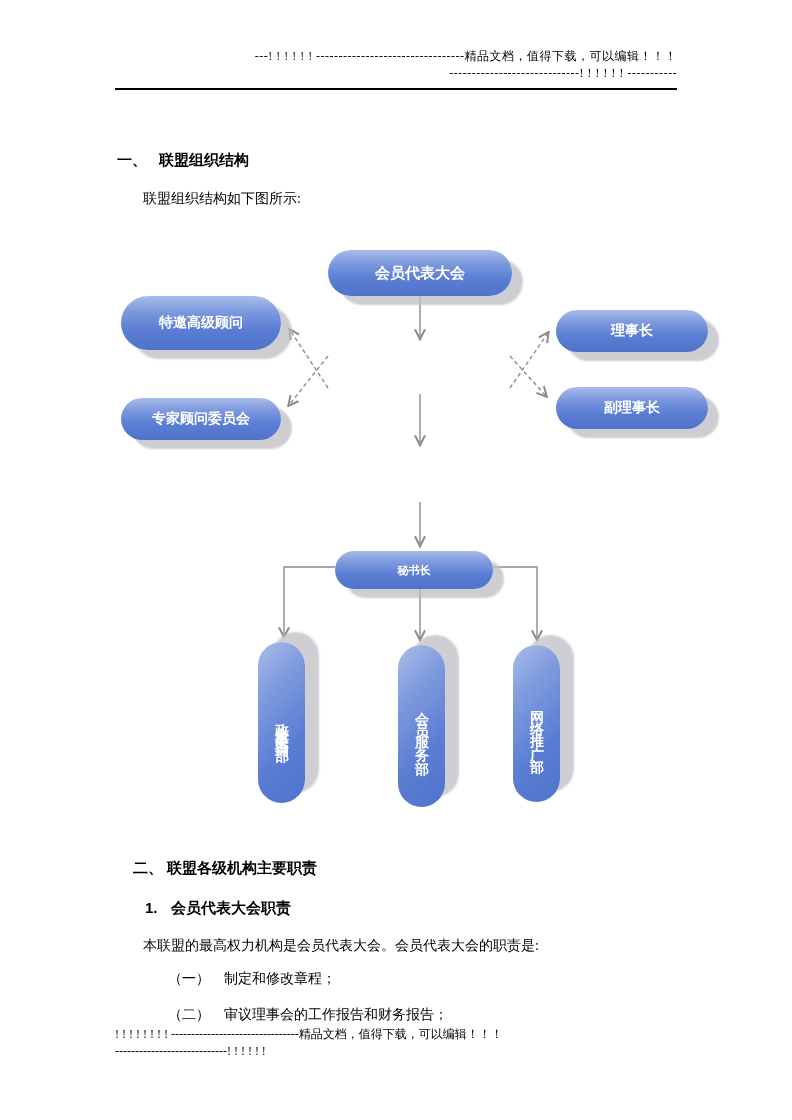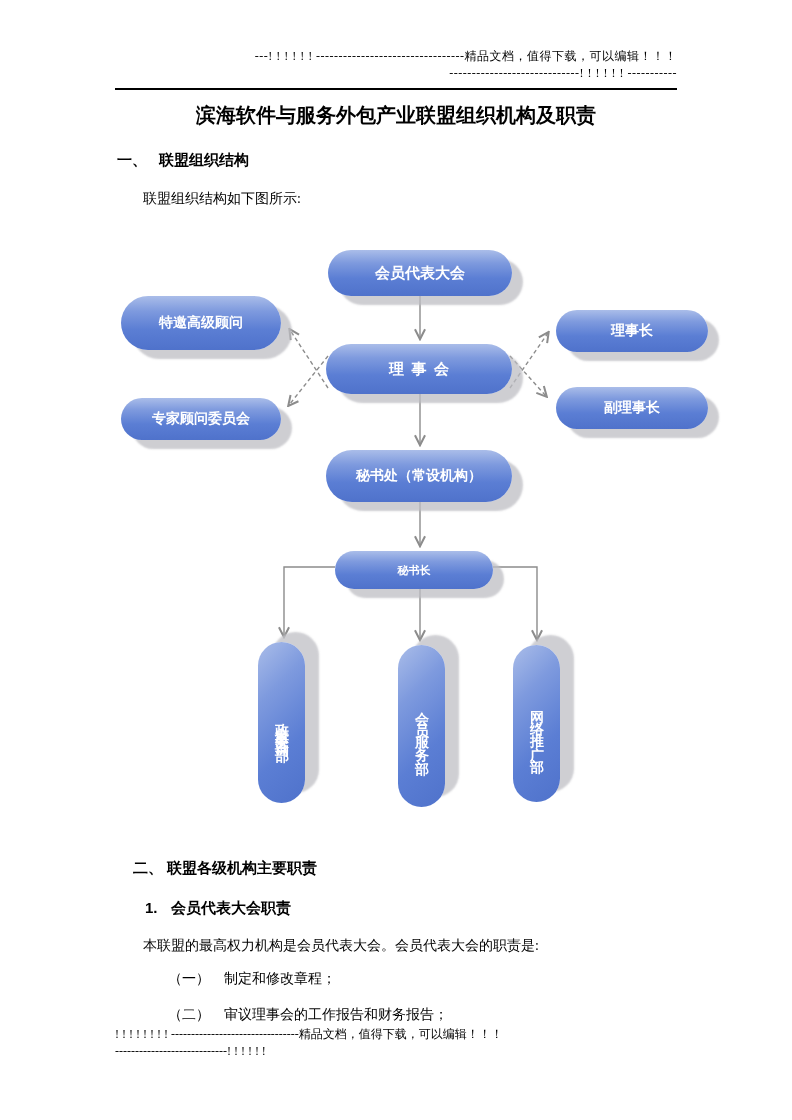"滨海软件与服务外包产业联盟组织机构及职责" div.abs { html: <div>滨海软件与服务外包产业联盟组织机构及职责</div> -> none }
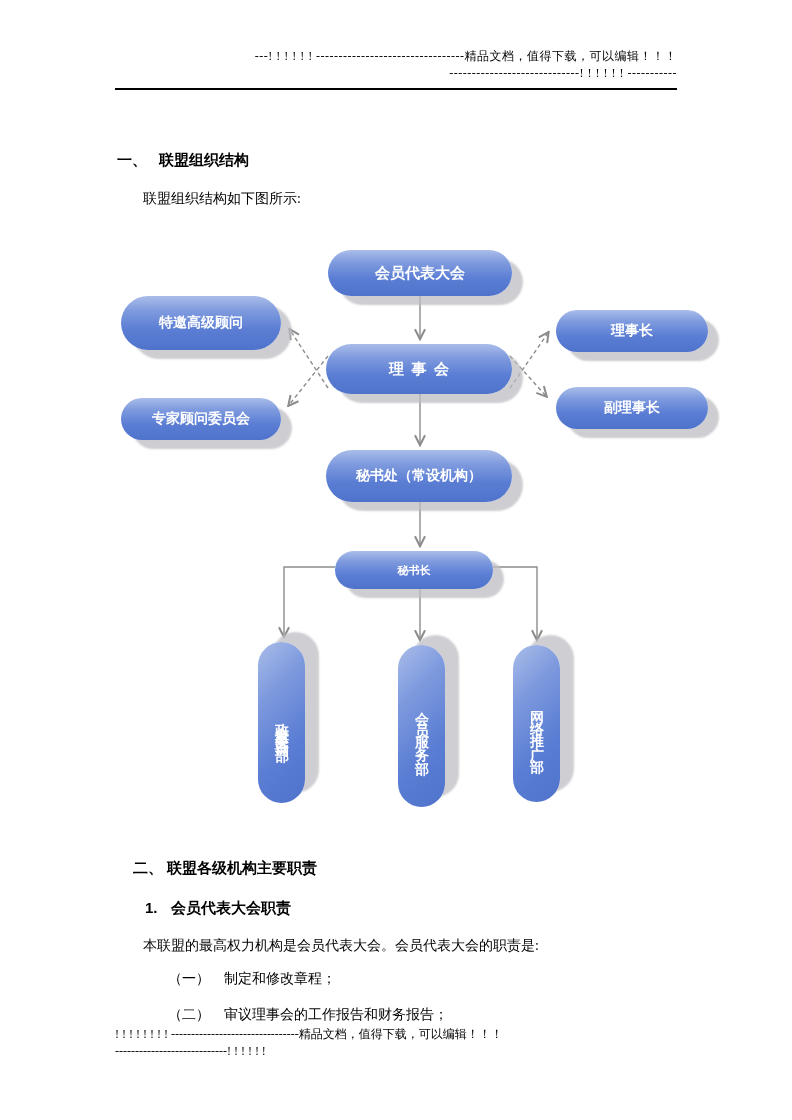"理 事 会" div.pill { html: <div>理 事 会</div> -> none }
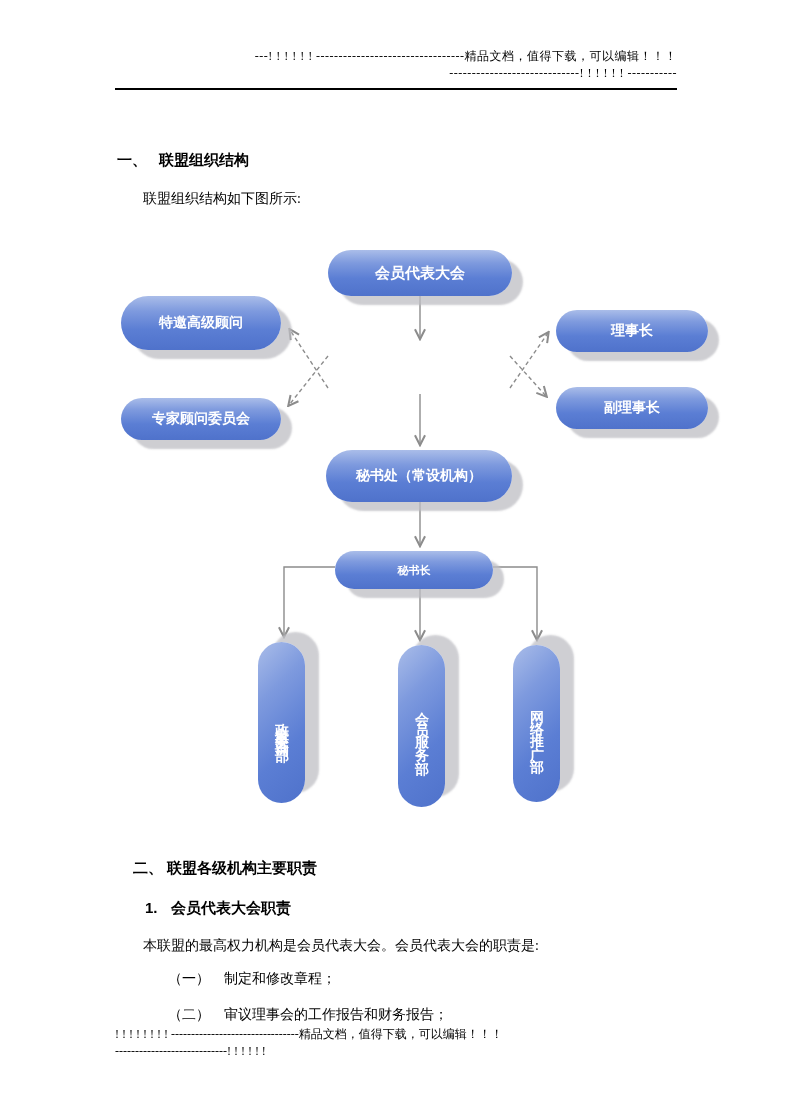"秘书处（常设机构）" div.pill { html: <div>秘书处（常设机构）</div> -> none }
